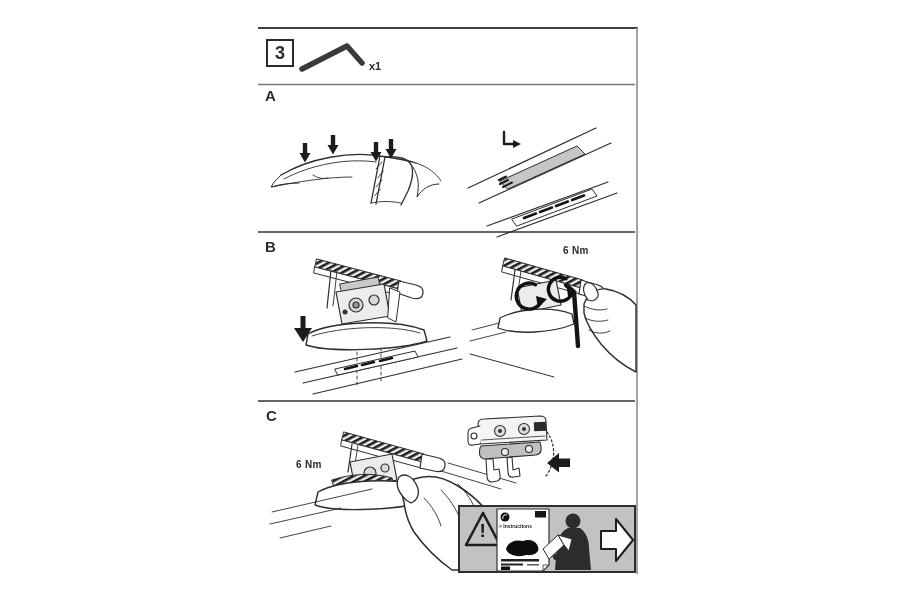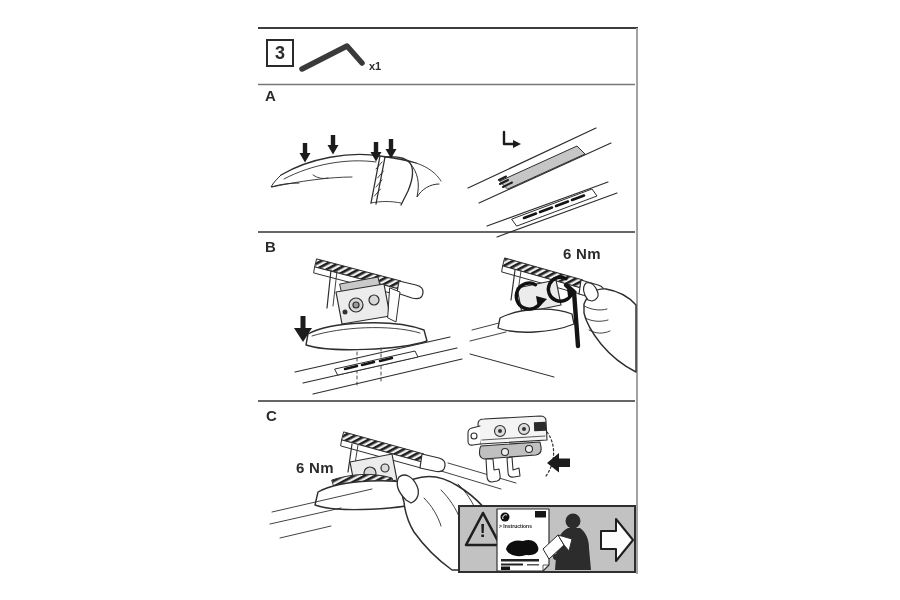"6 Nm" .torque { font-size: 15px -> 10px }
